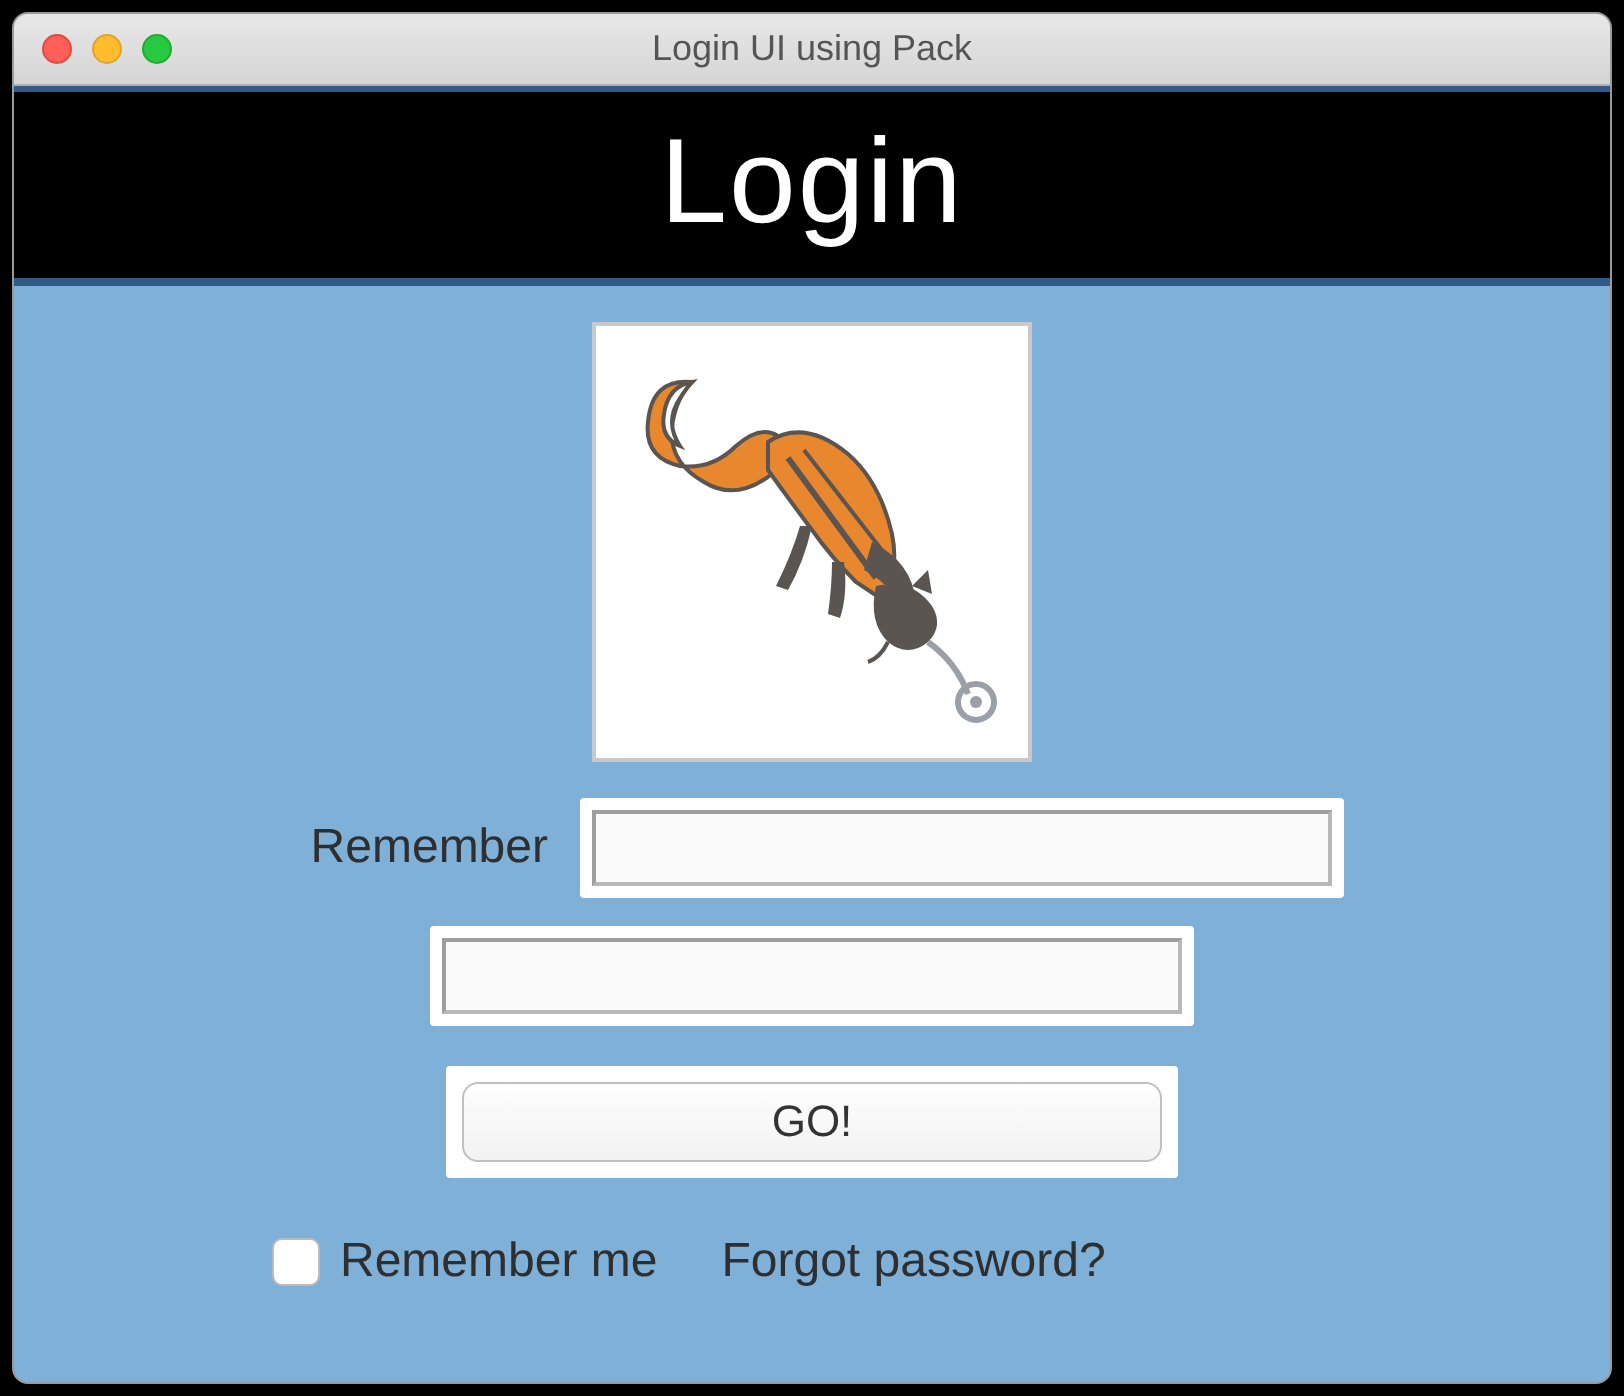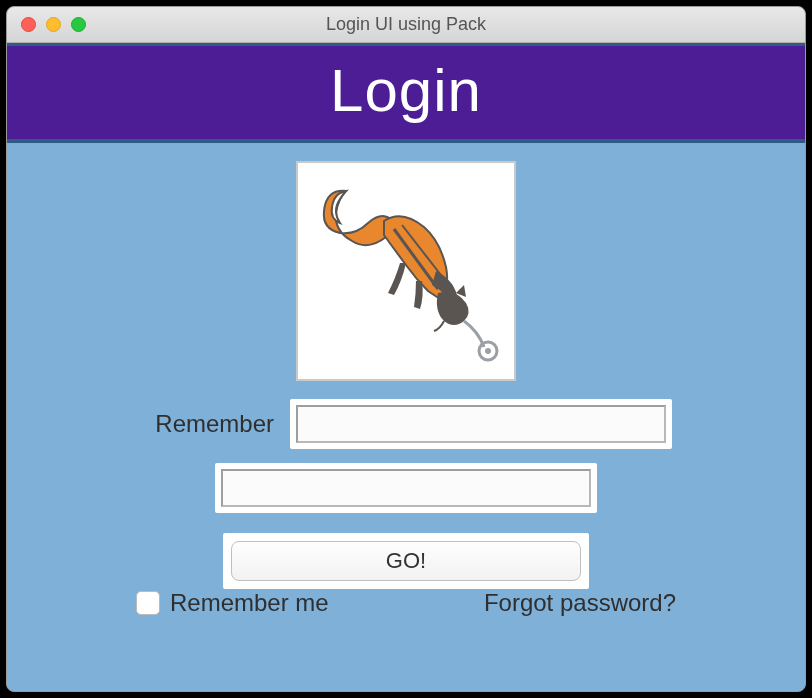"Login" .header-banner { background: #4c1d95 -> #000000 }
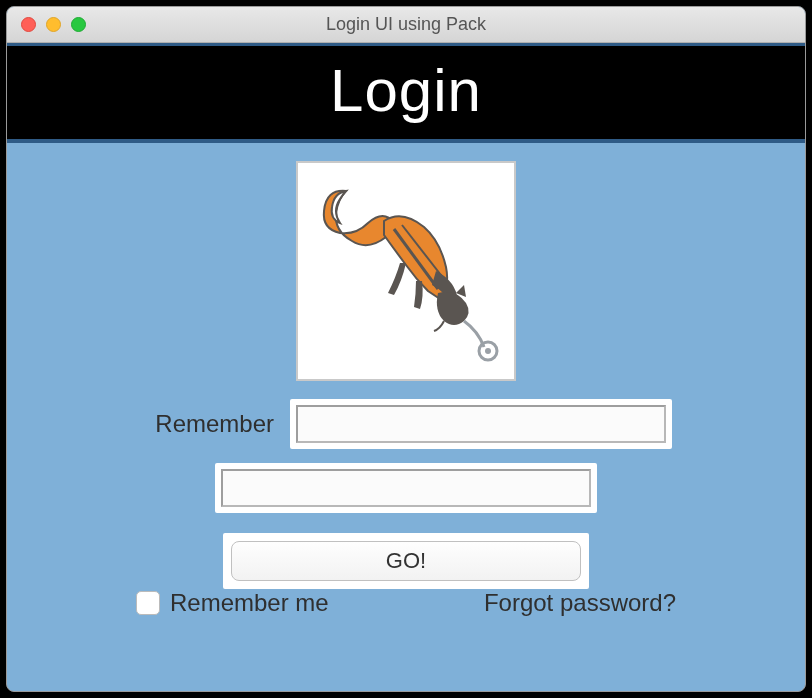"GO!" .go-wrap { margin-bottom: none -> 28px }
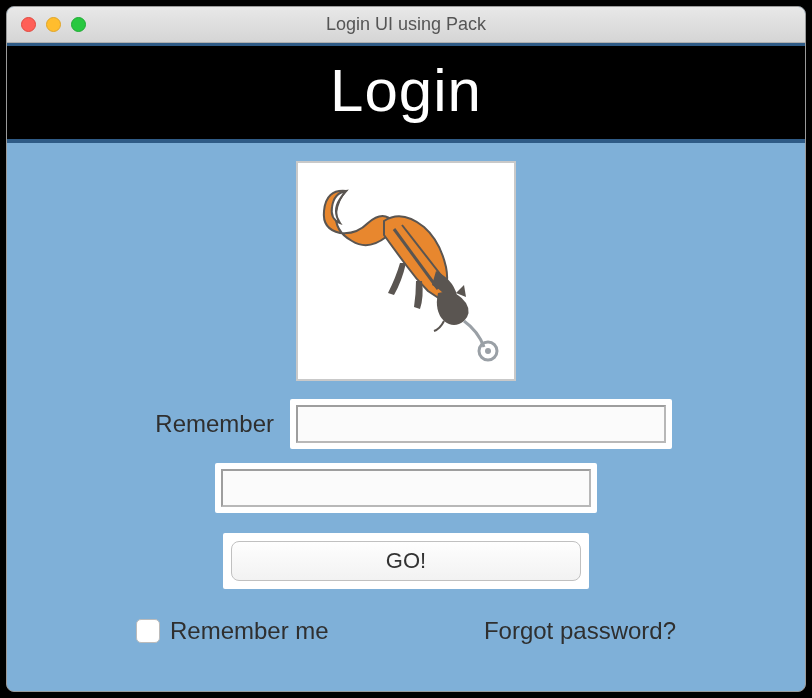"Remember me" .bottom-row { justify-content: space-between -> none }
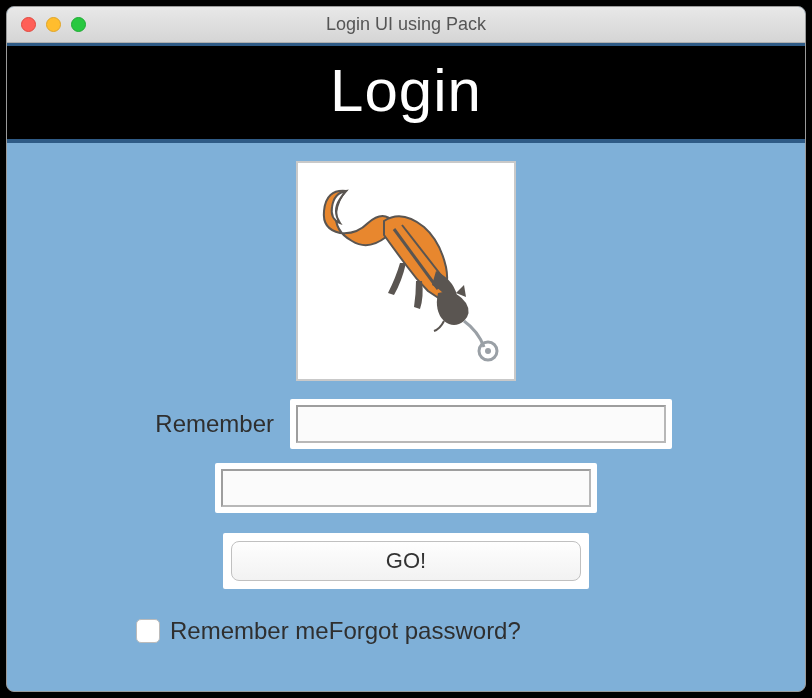"Forgot password?" .forgot { margin-left: none -> 32px }
